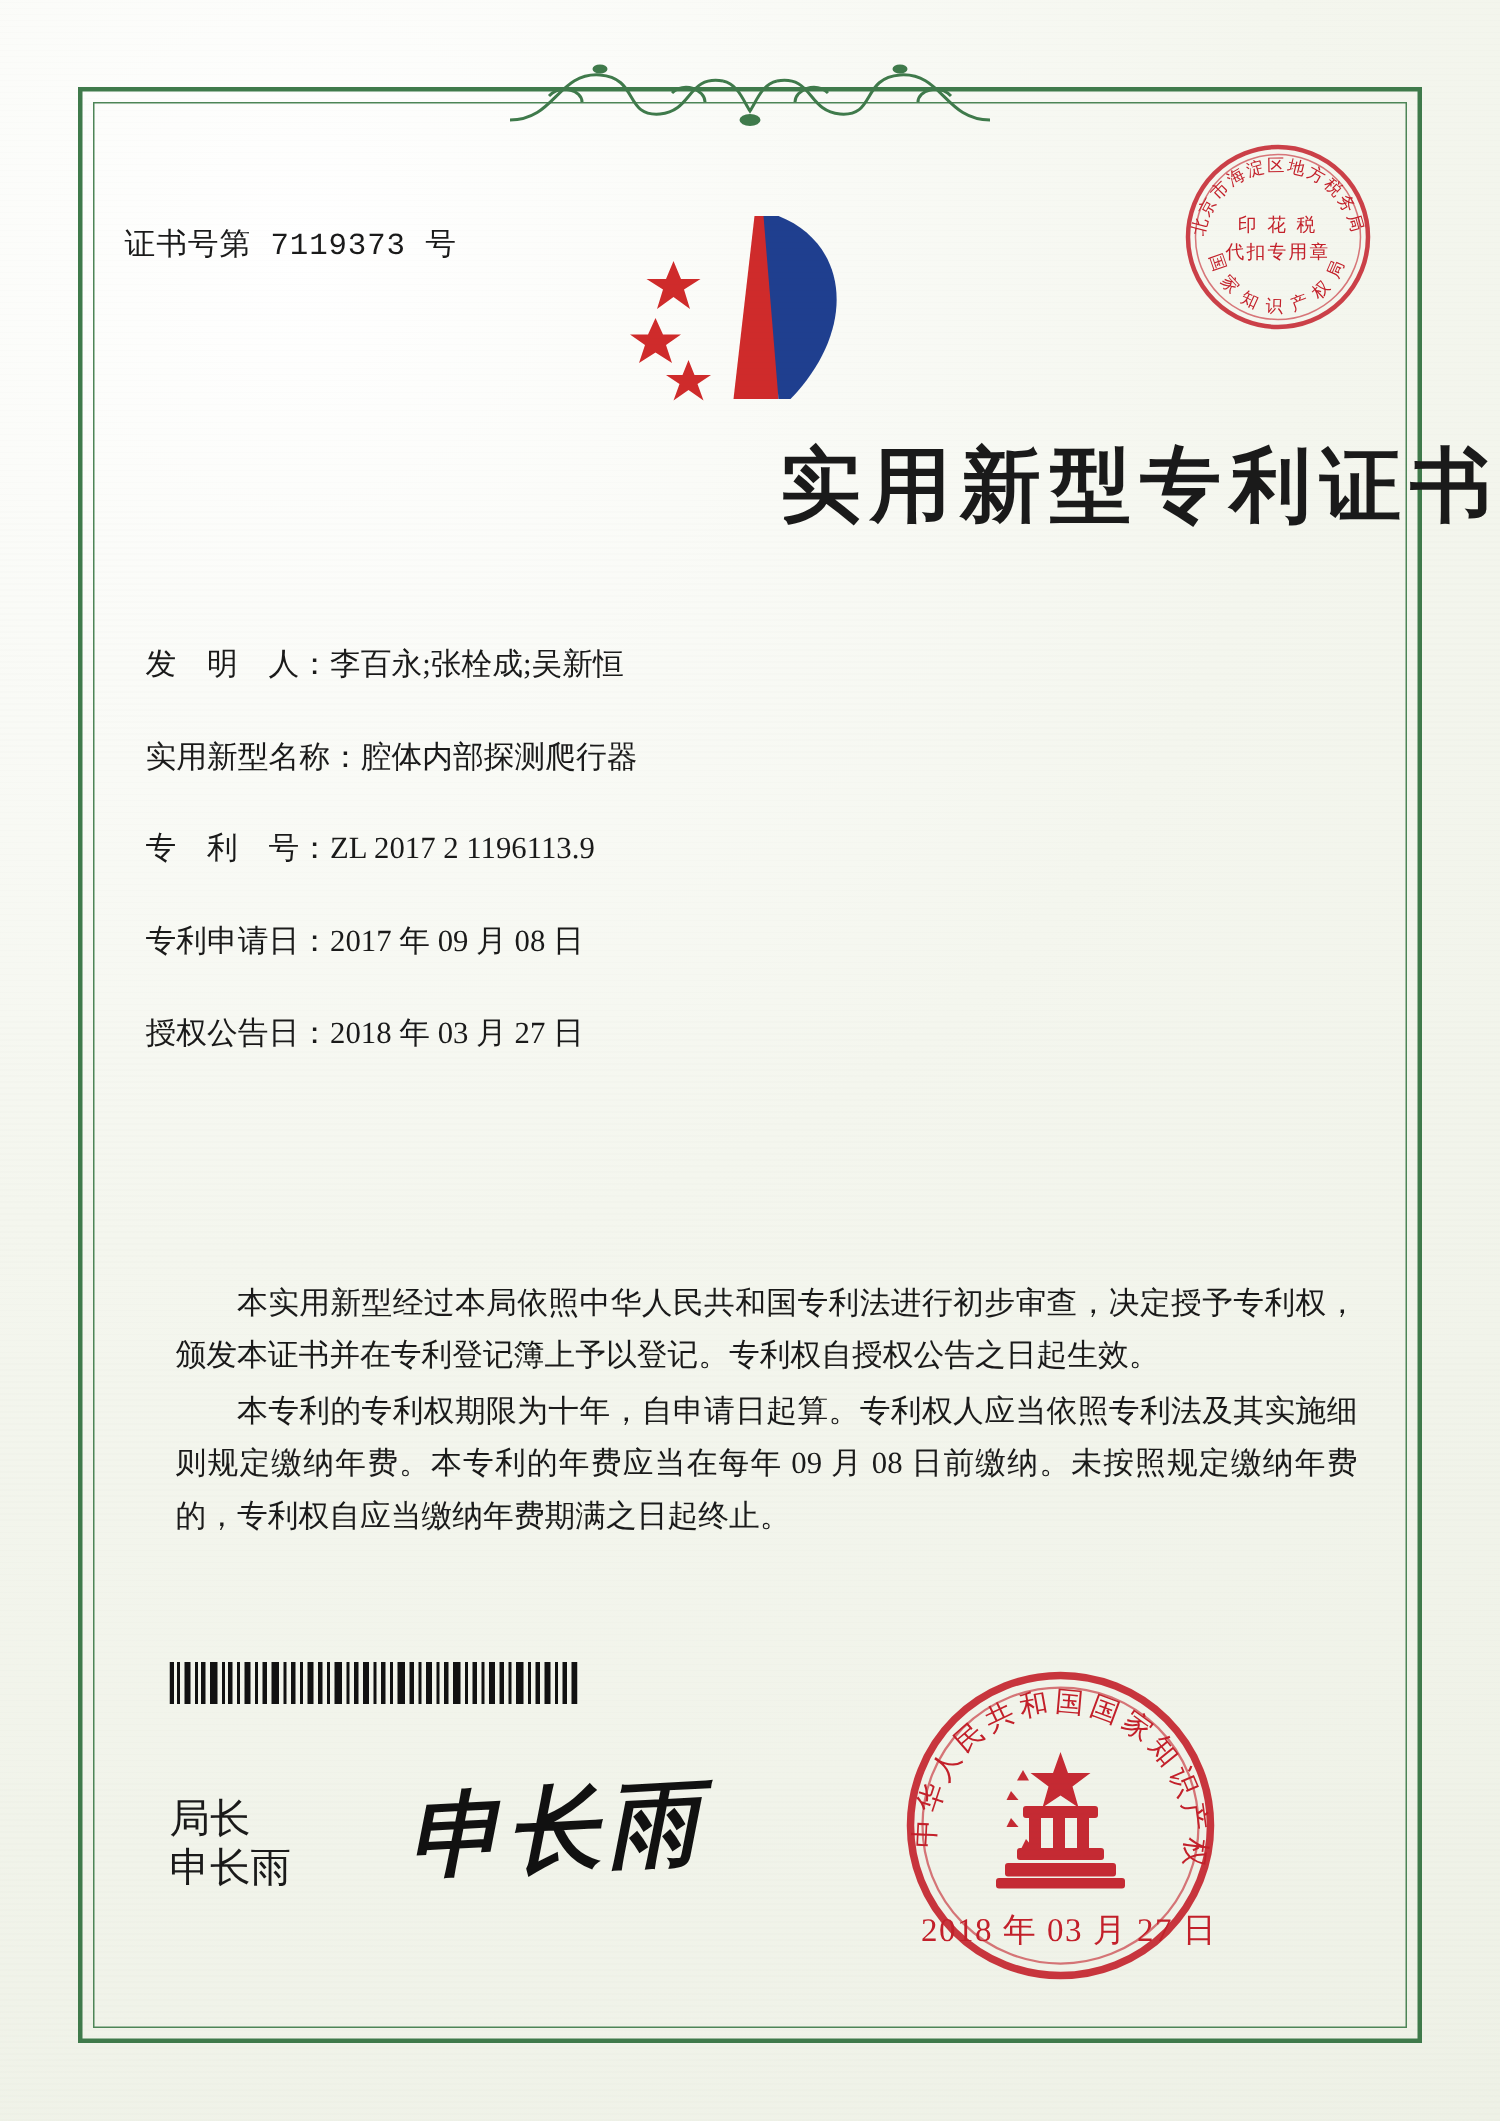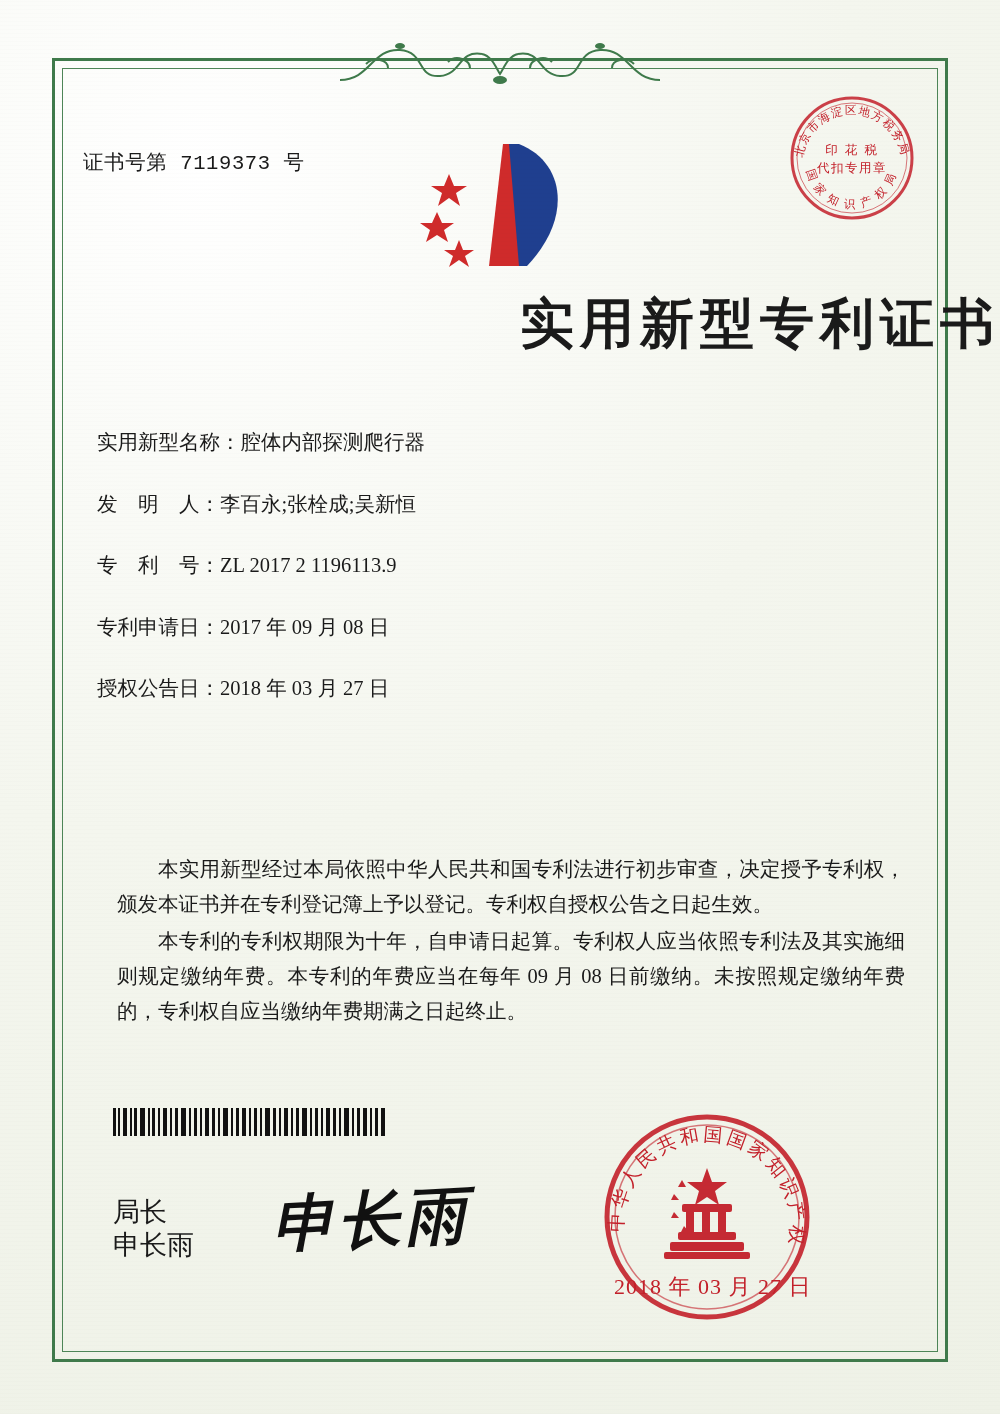"实用新型名称：" div.field-row { order: before "发 明 人：" -> after "发 明 人：" }
